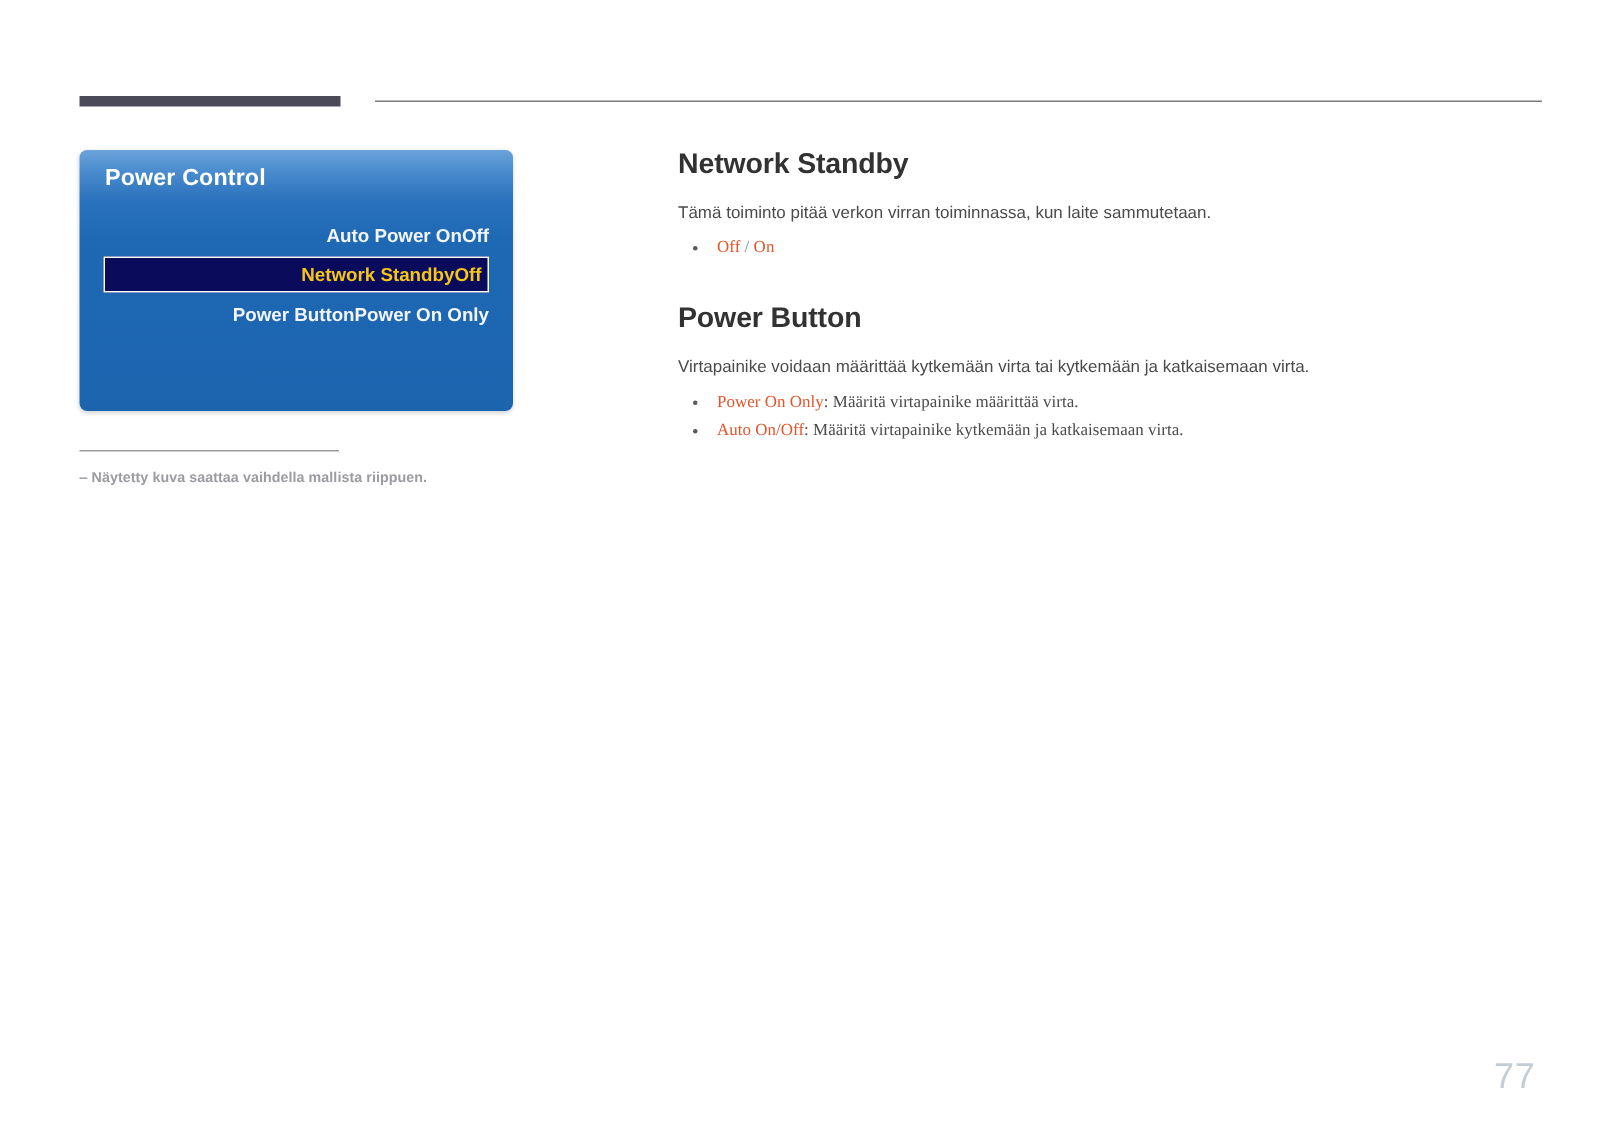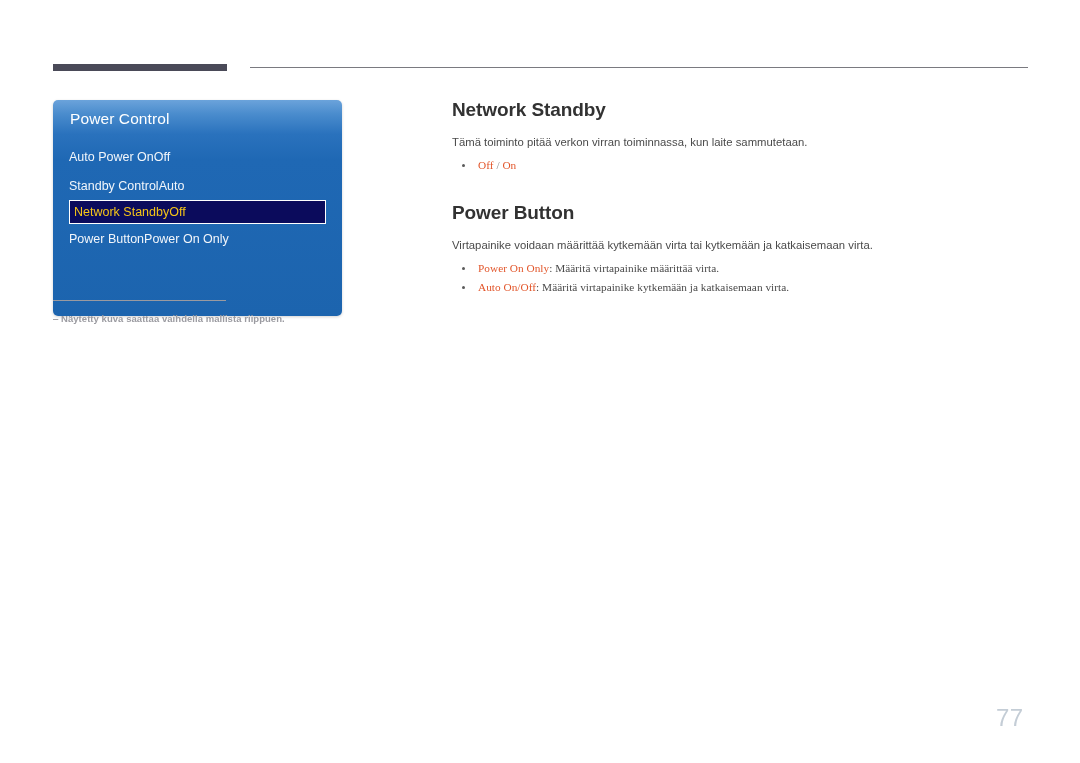"Power Control" .osd-panel { font-weight: none -> bold; height: 216px -> 174px }
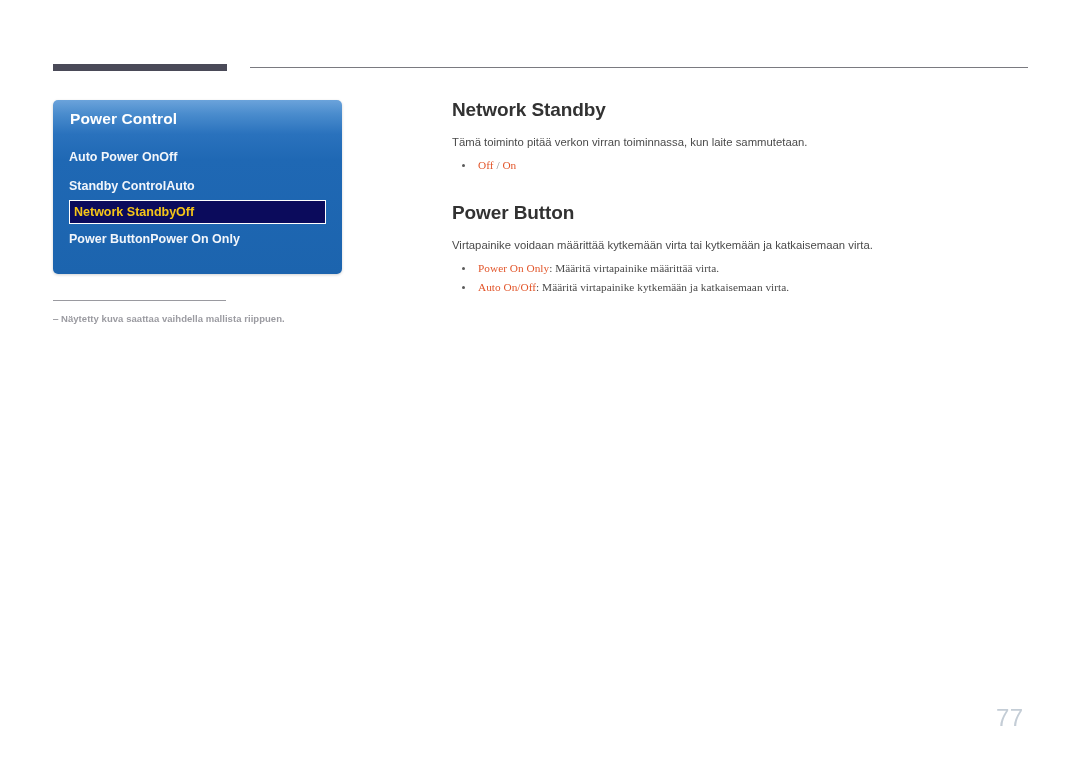"Auto Power On" .osd-row { justify-content: flex-start -> flex-end }
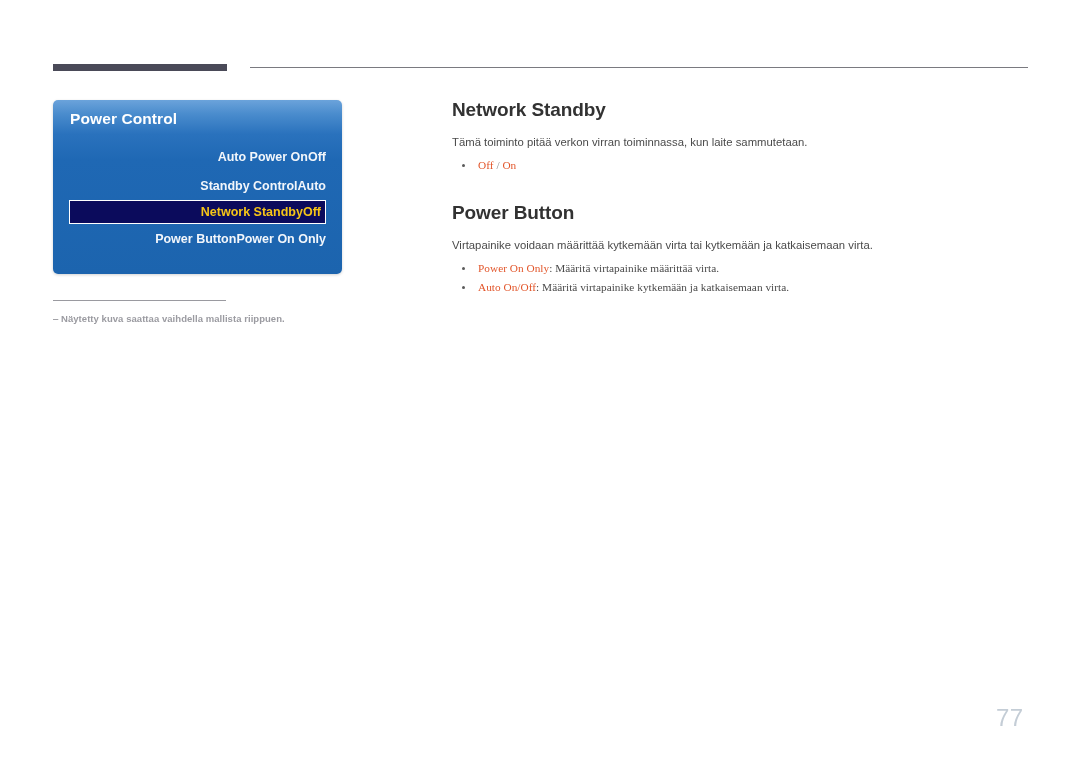"Standby Control" div.osd-row { html: <div> <span>Standby Control</span> <span>Auto</span> </div> -> none }
